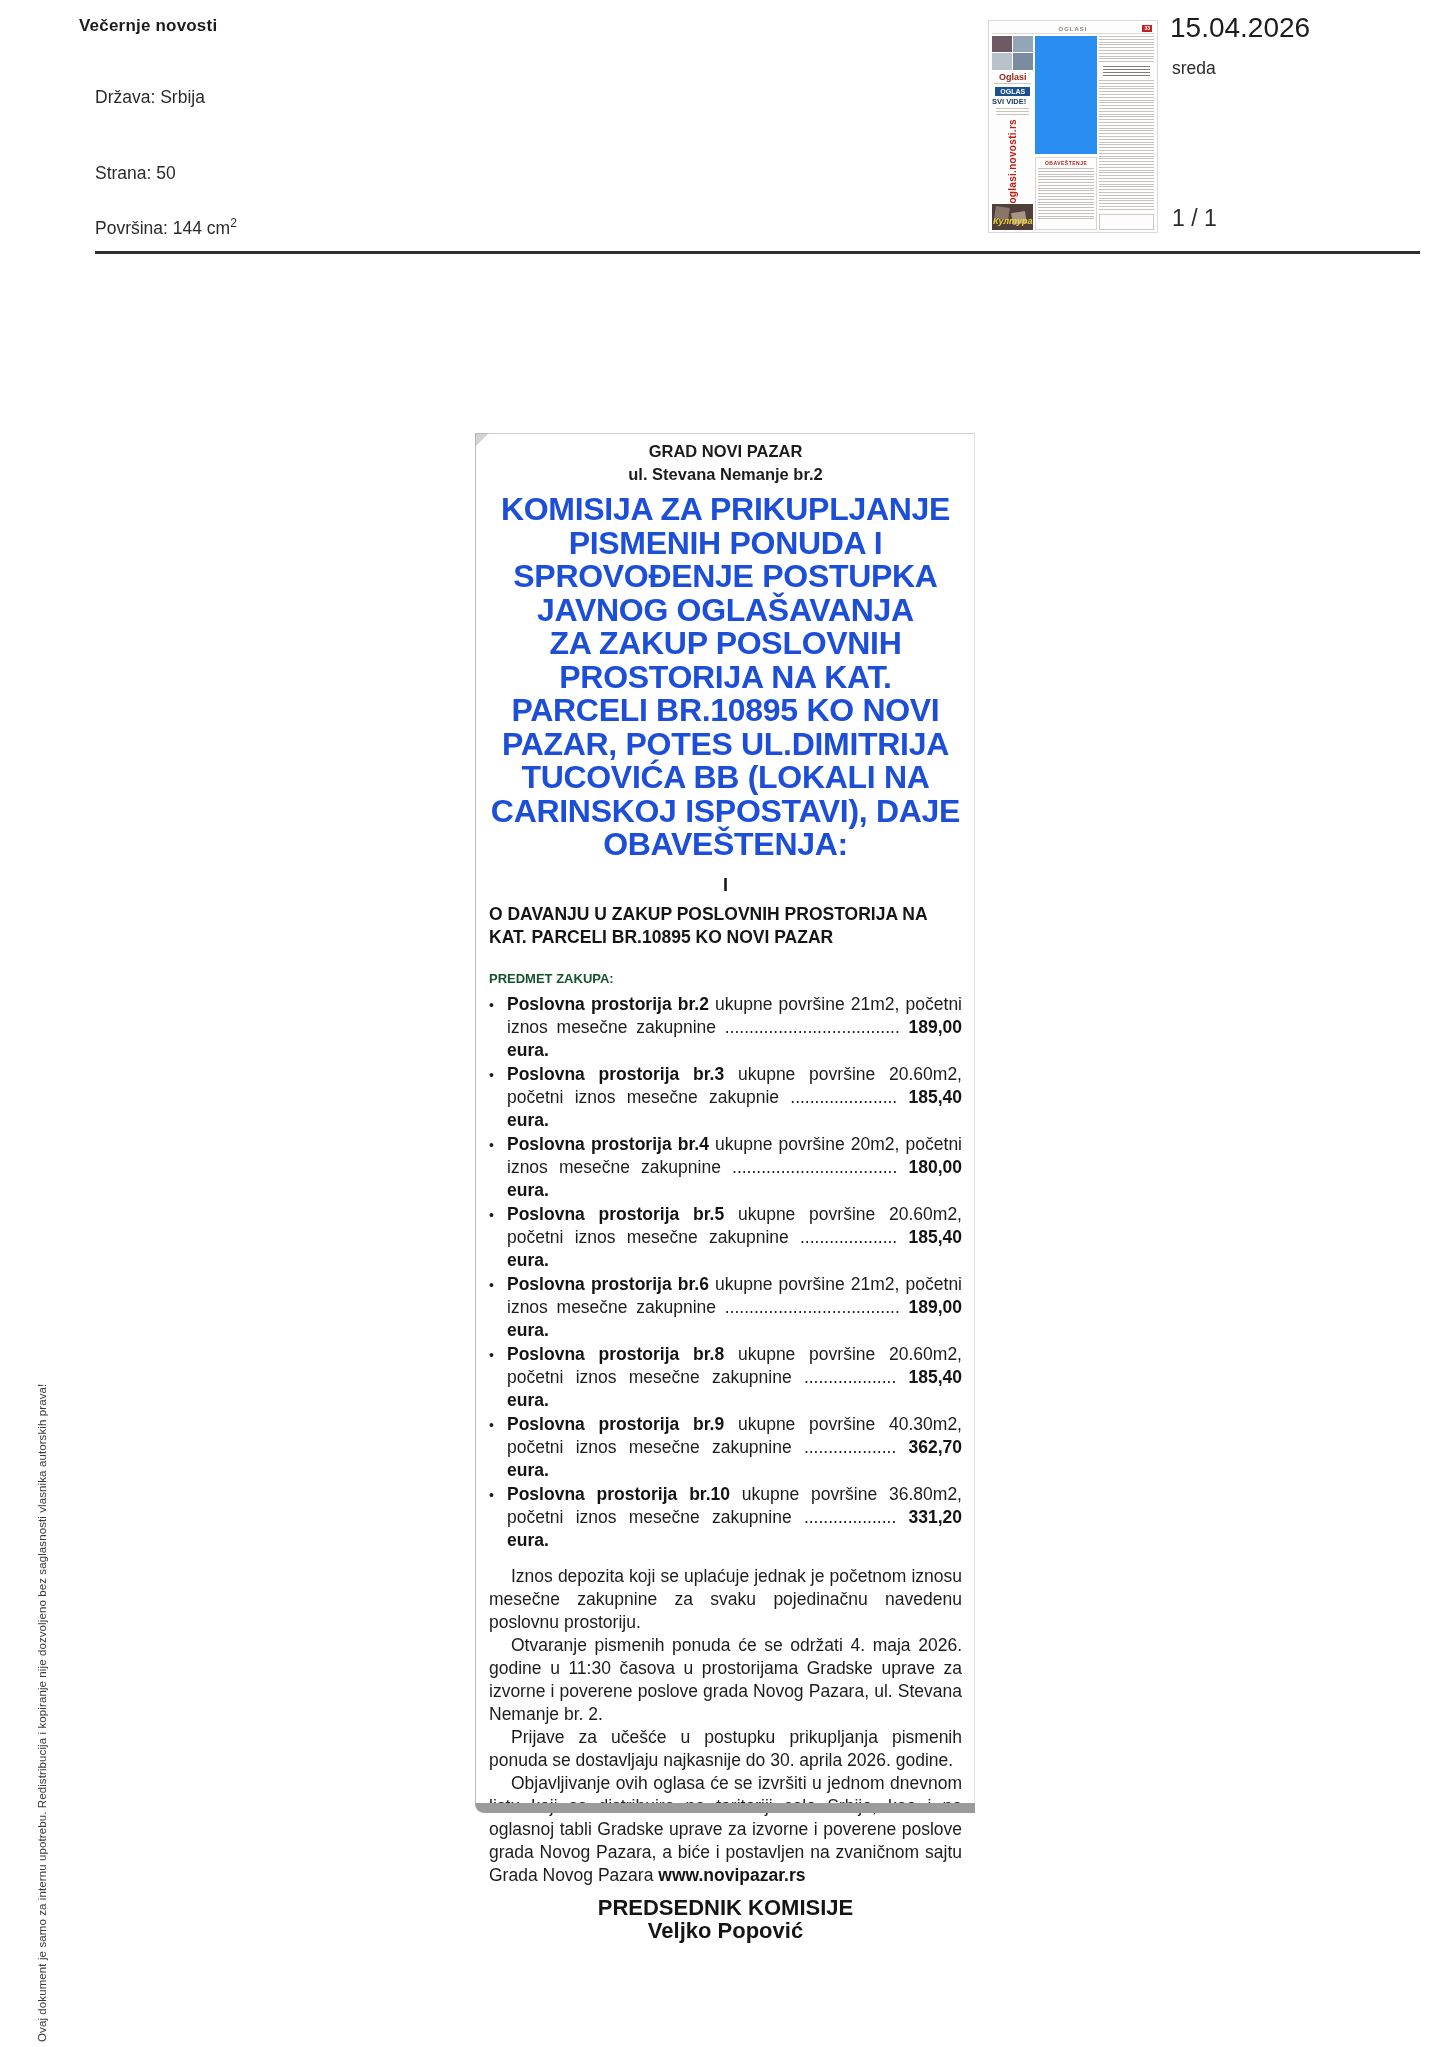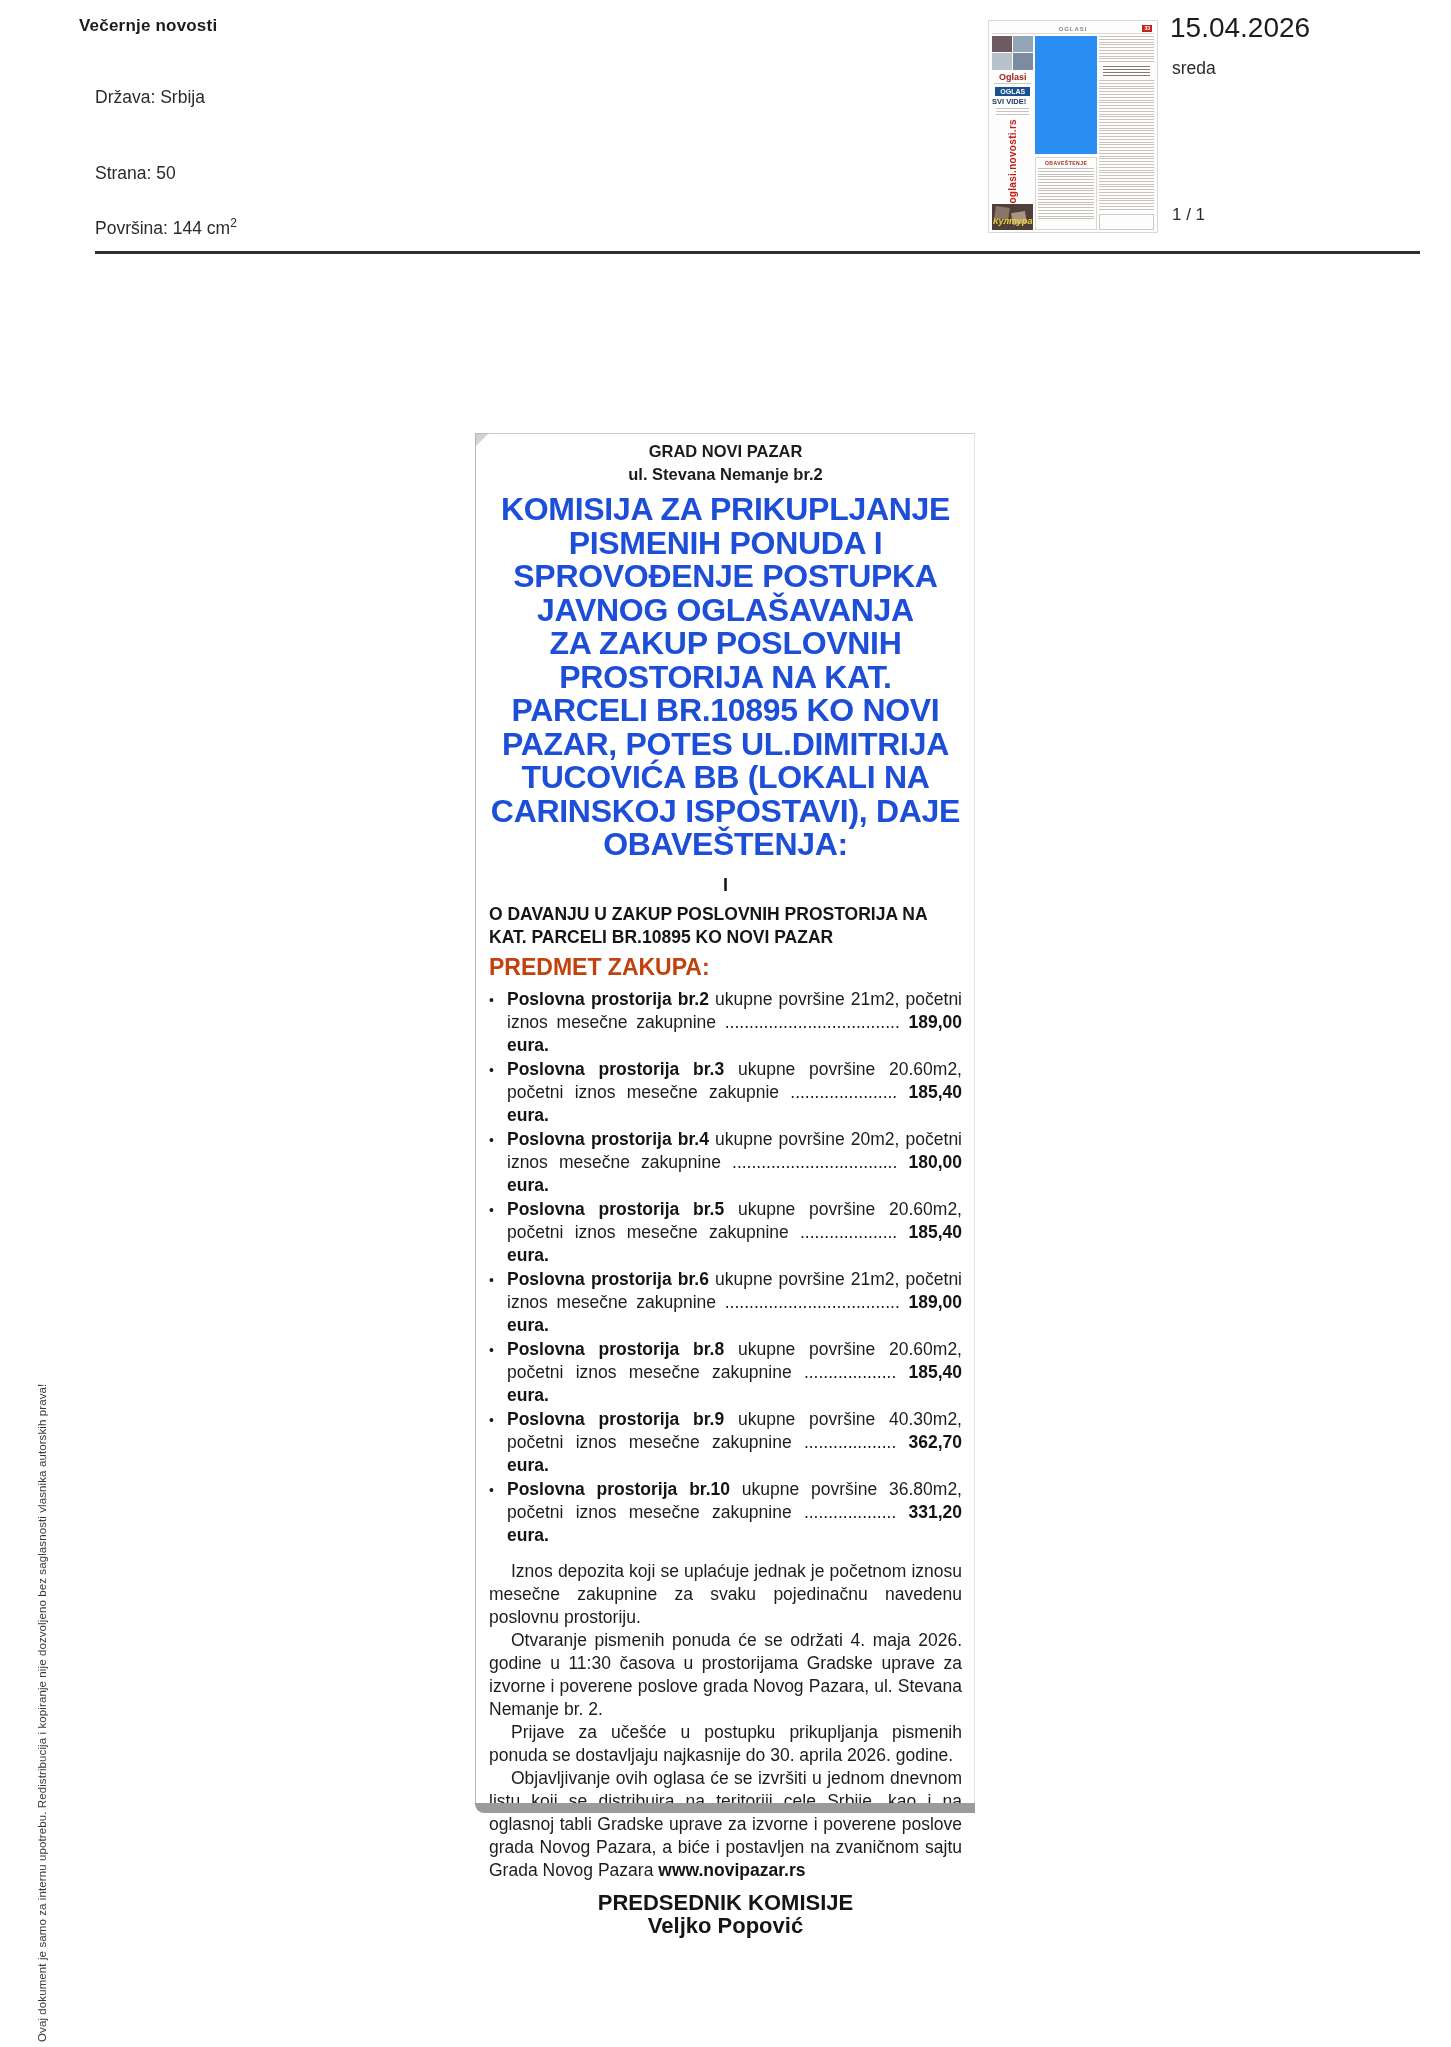"1 / 1" .hdr-pagination { font-size: 17px -> 23px }
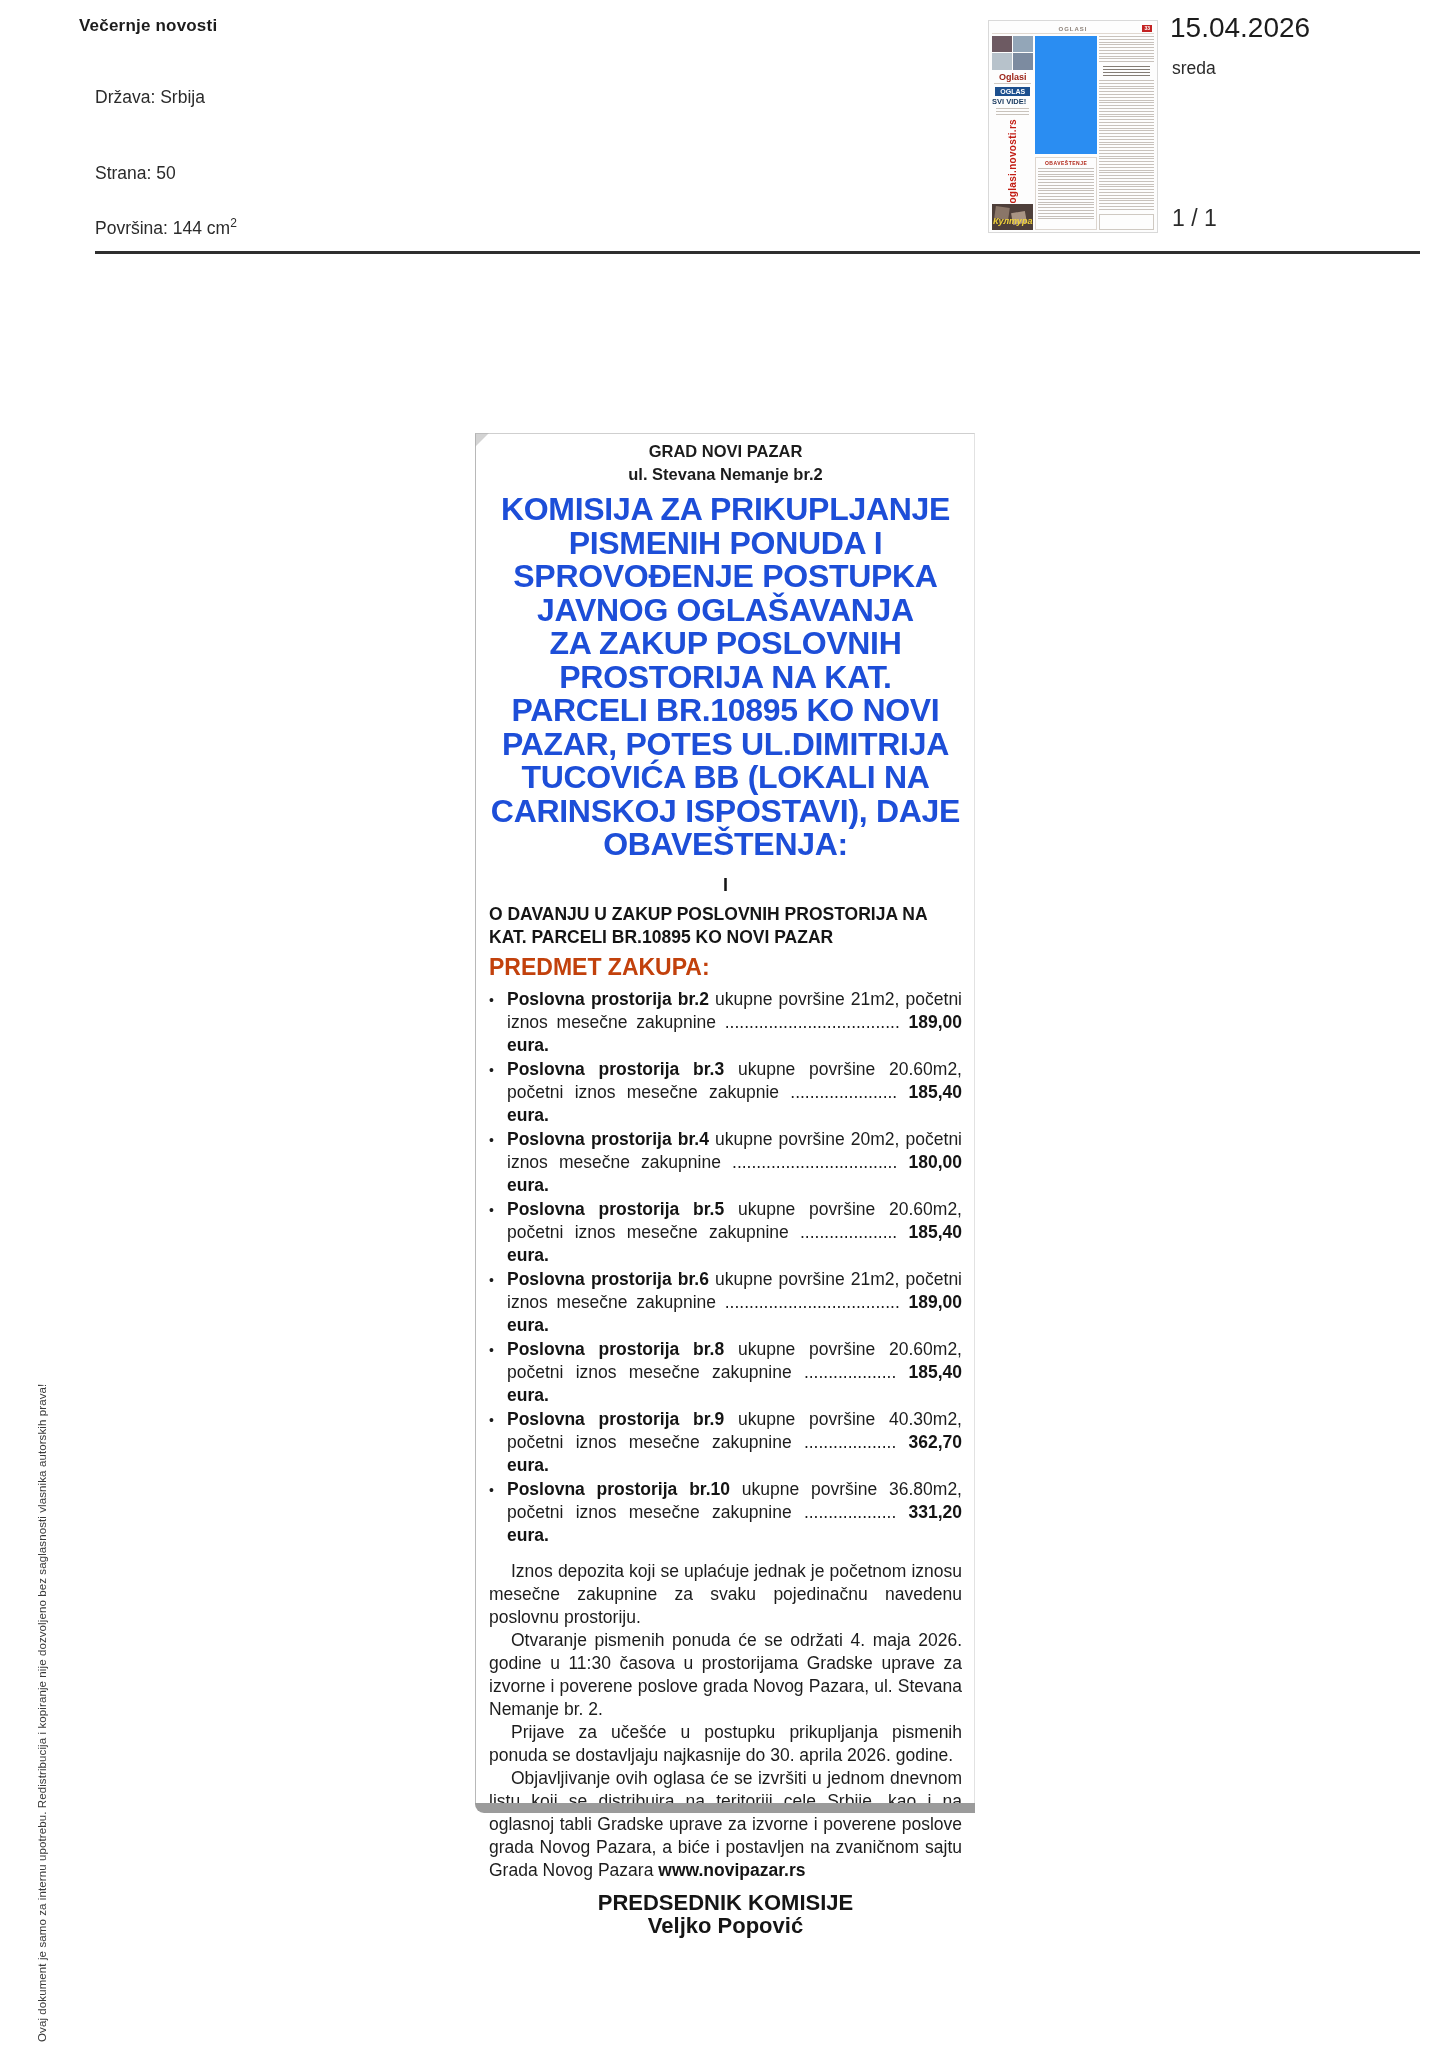"PREDMET ZAKUPA:" .ad-predmet { color: #c2410c -> #14532d; font-size: 23px -> 13px; margin-top: 4px -> 21px }
